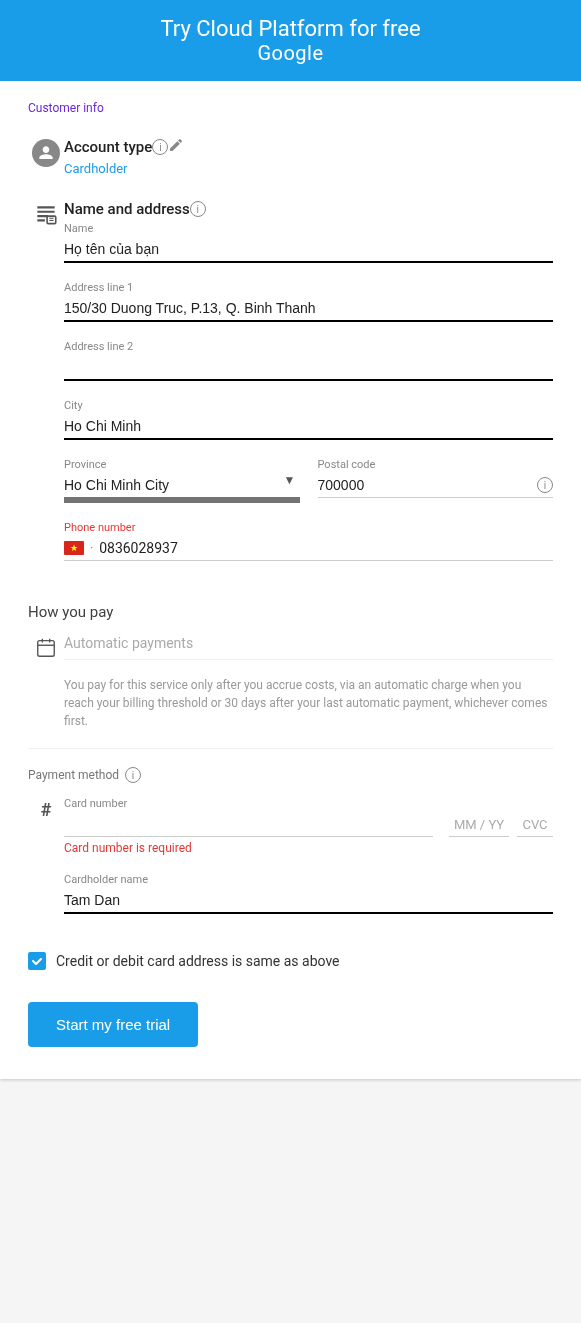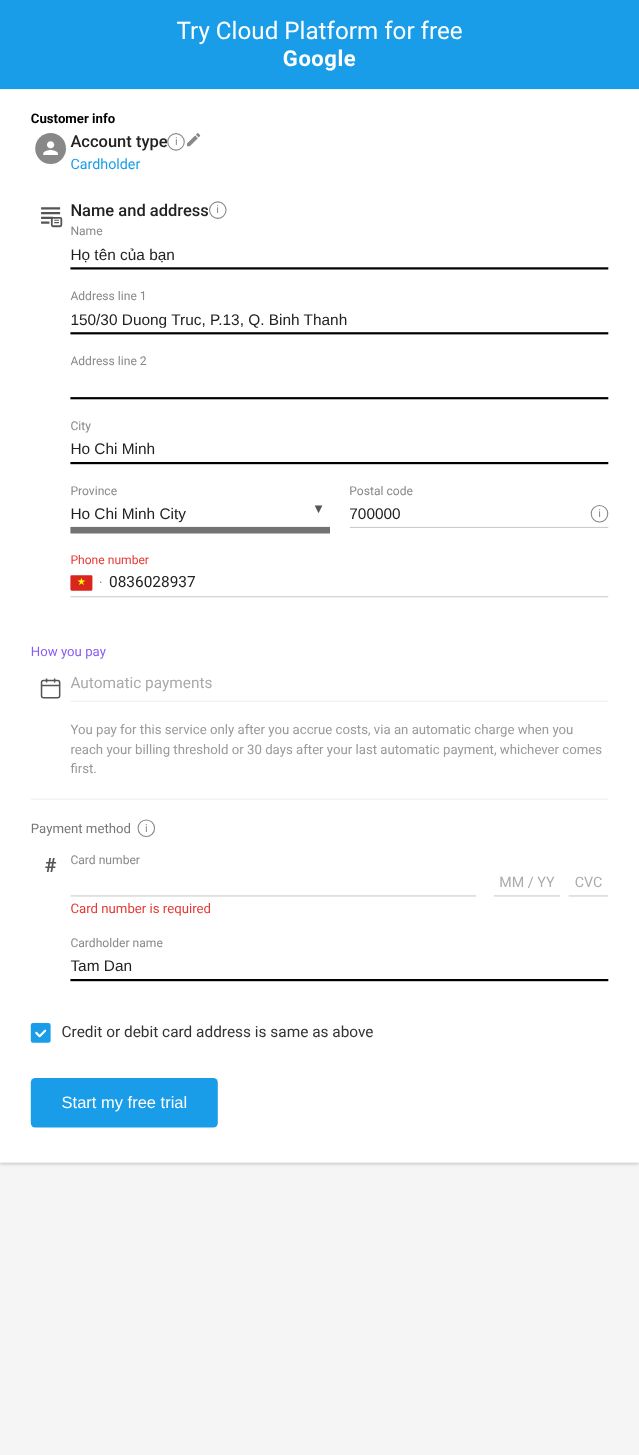"Google" .header-logo { font-weight: 700 -> 400 }
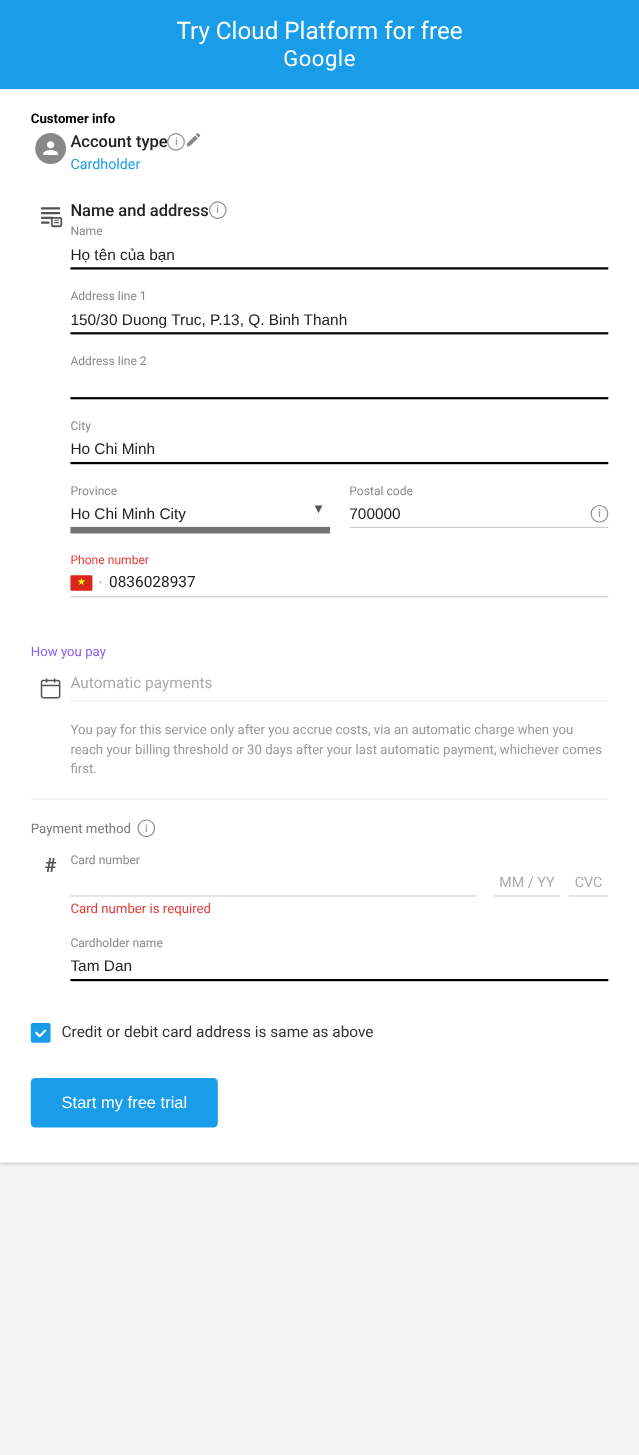"Customer info" .section-label { color: #000000 -> #6d28d9; font-weight: 700 -> 400; margin-bottom: 4px -> 22px }
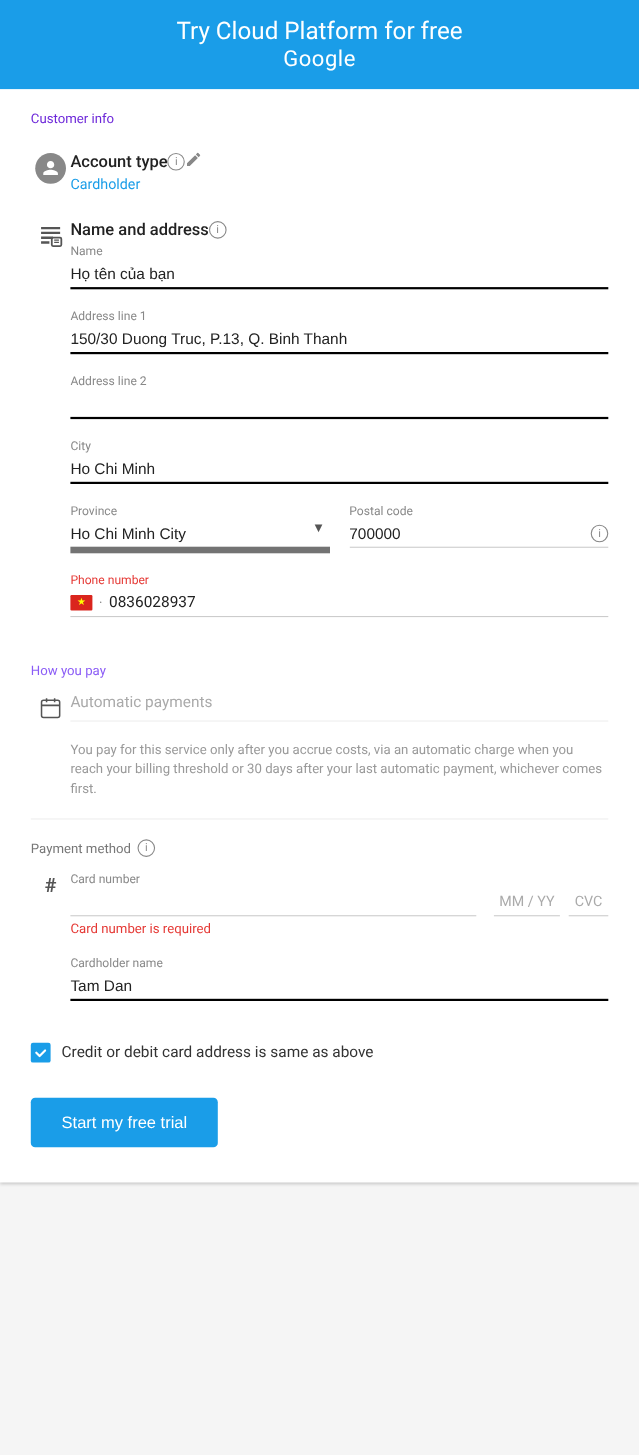"How you pay" .pay-section-label { color: #8b5cf6 -> #404040; font-size: 12px -> 15px }
